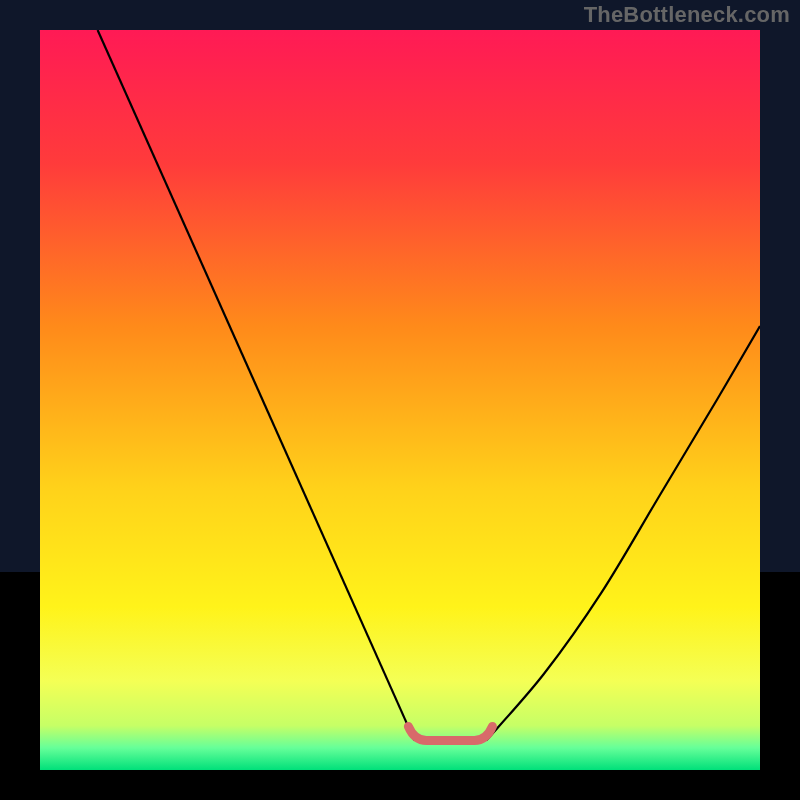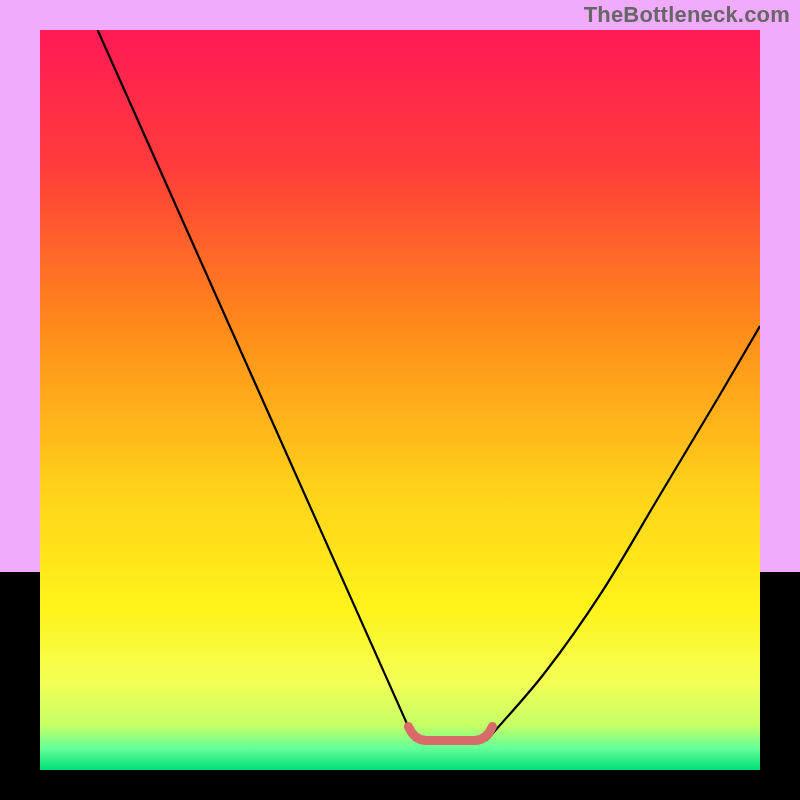"TheBottleneck.com" .frame { background: #f0abfc -> #0f172a }
